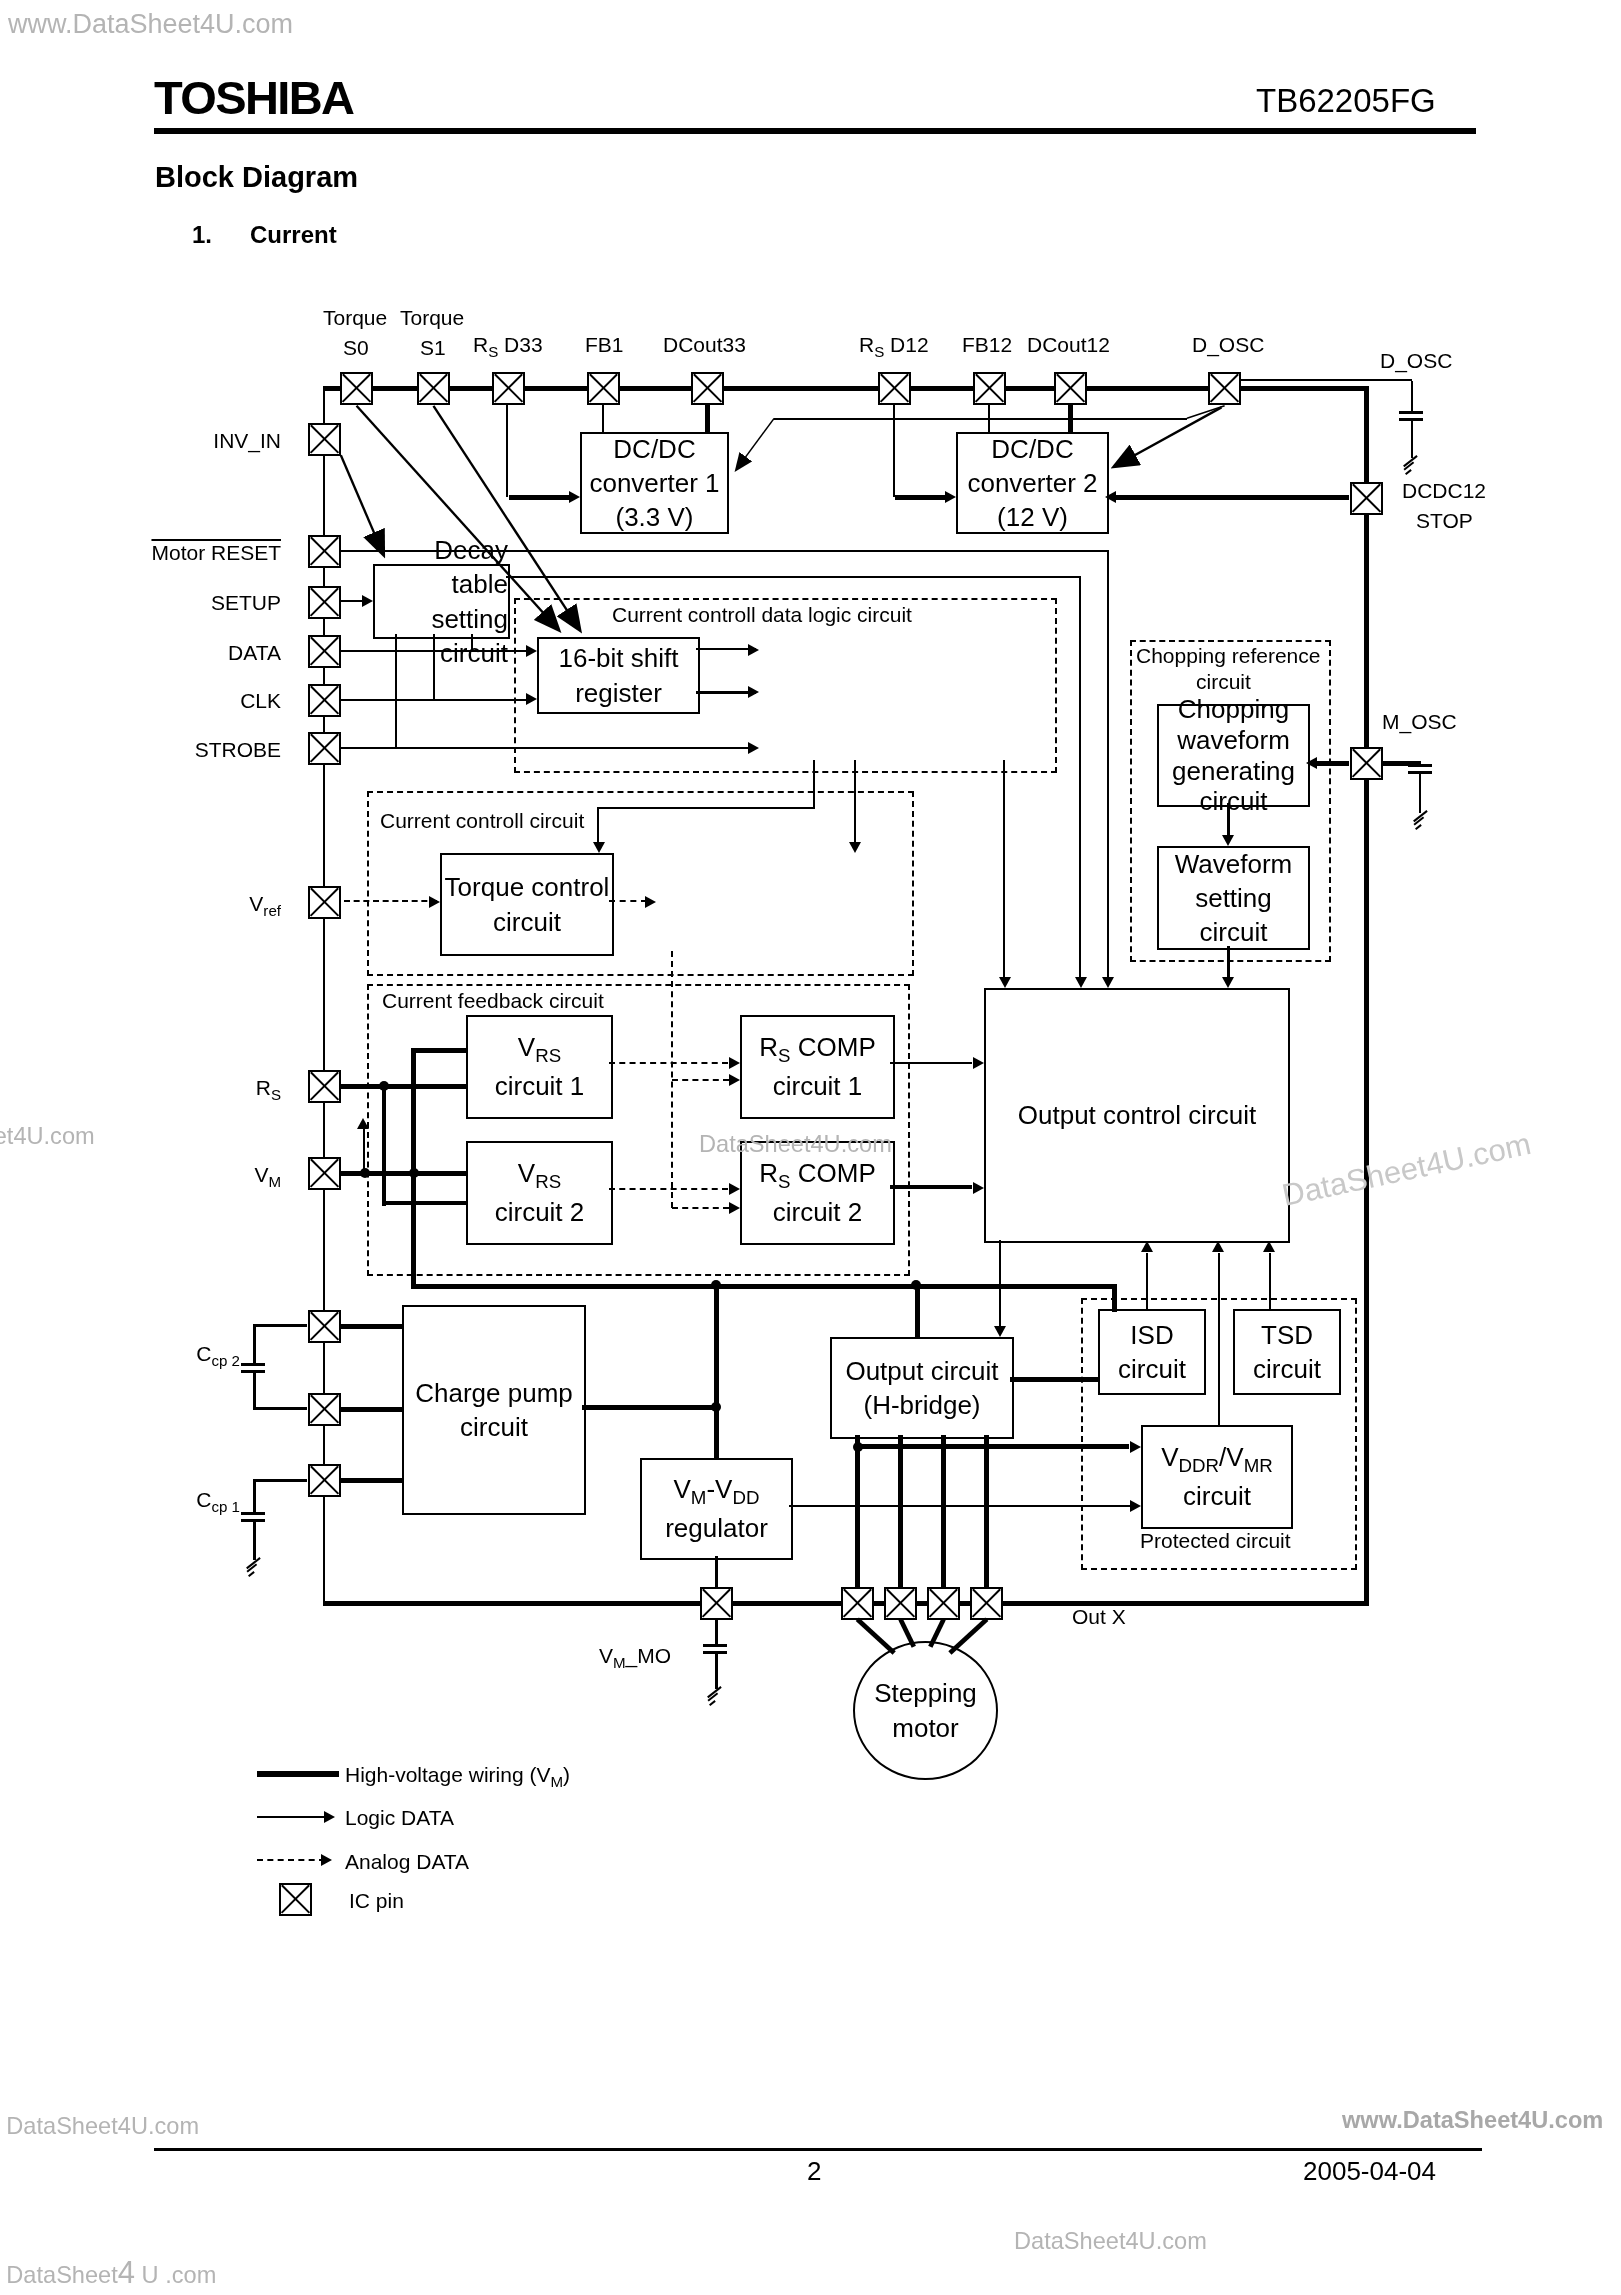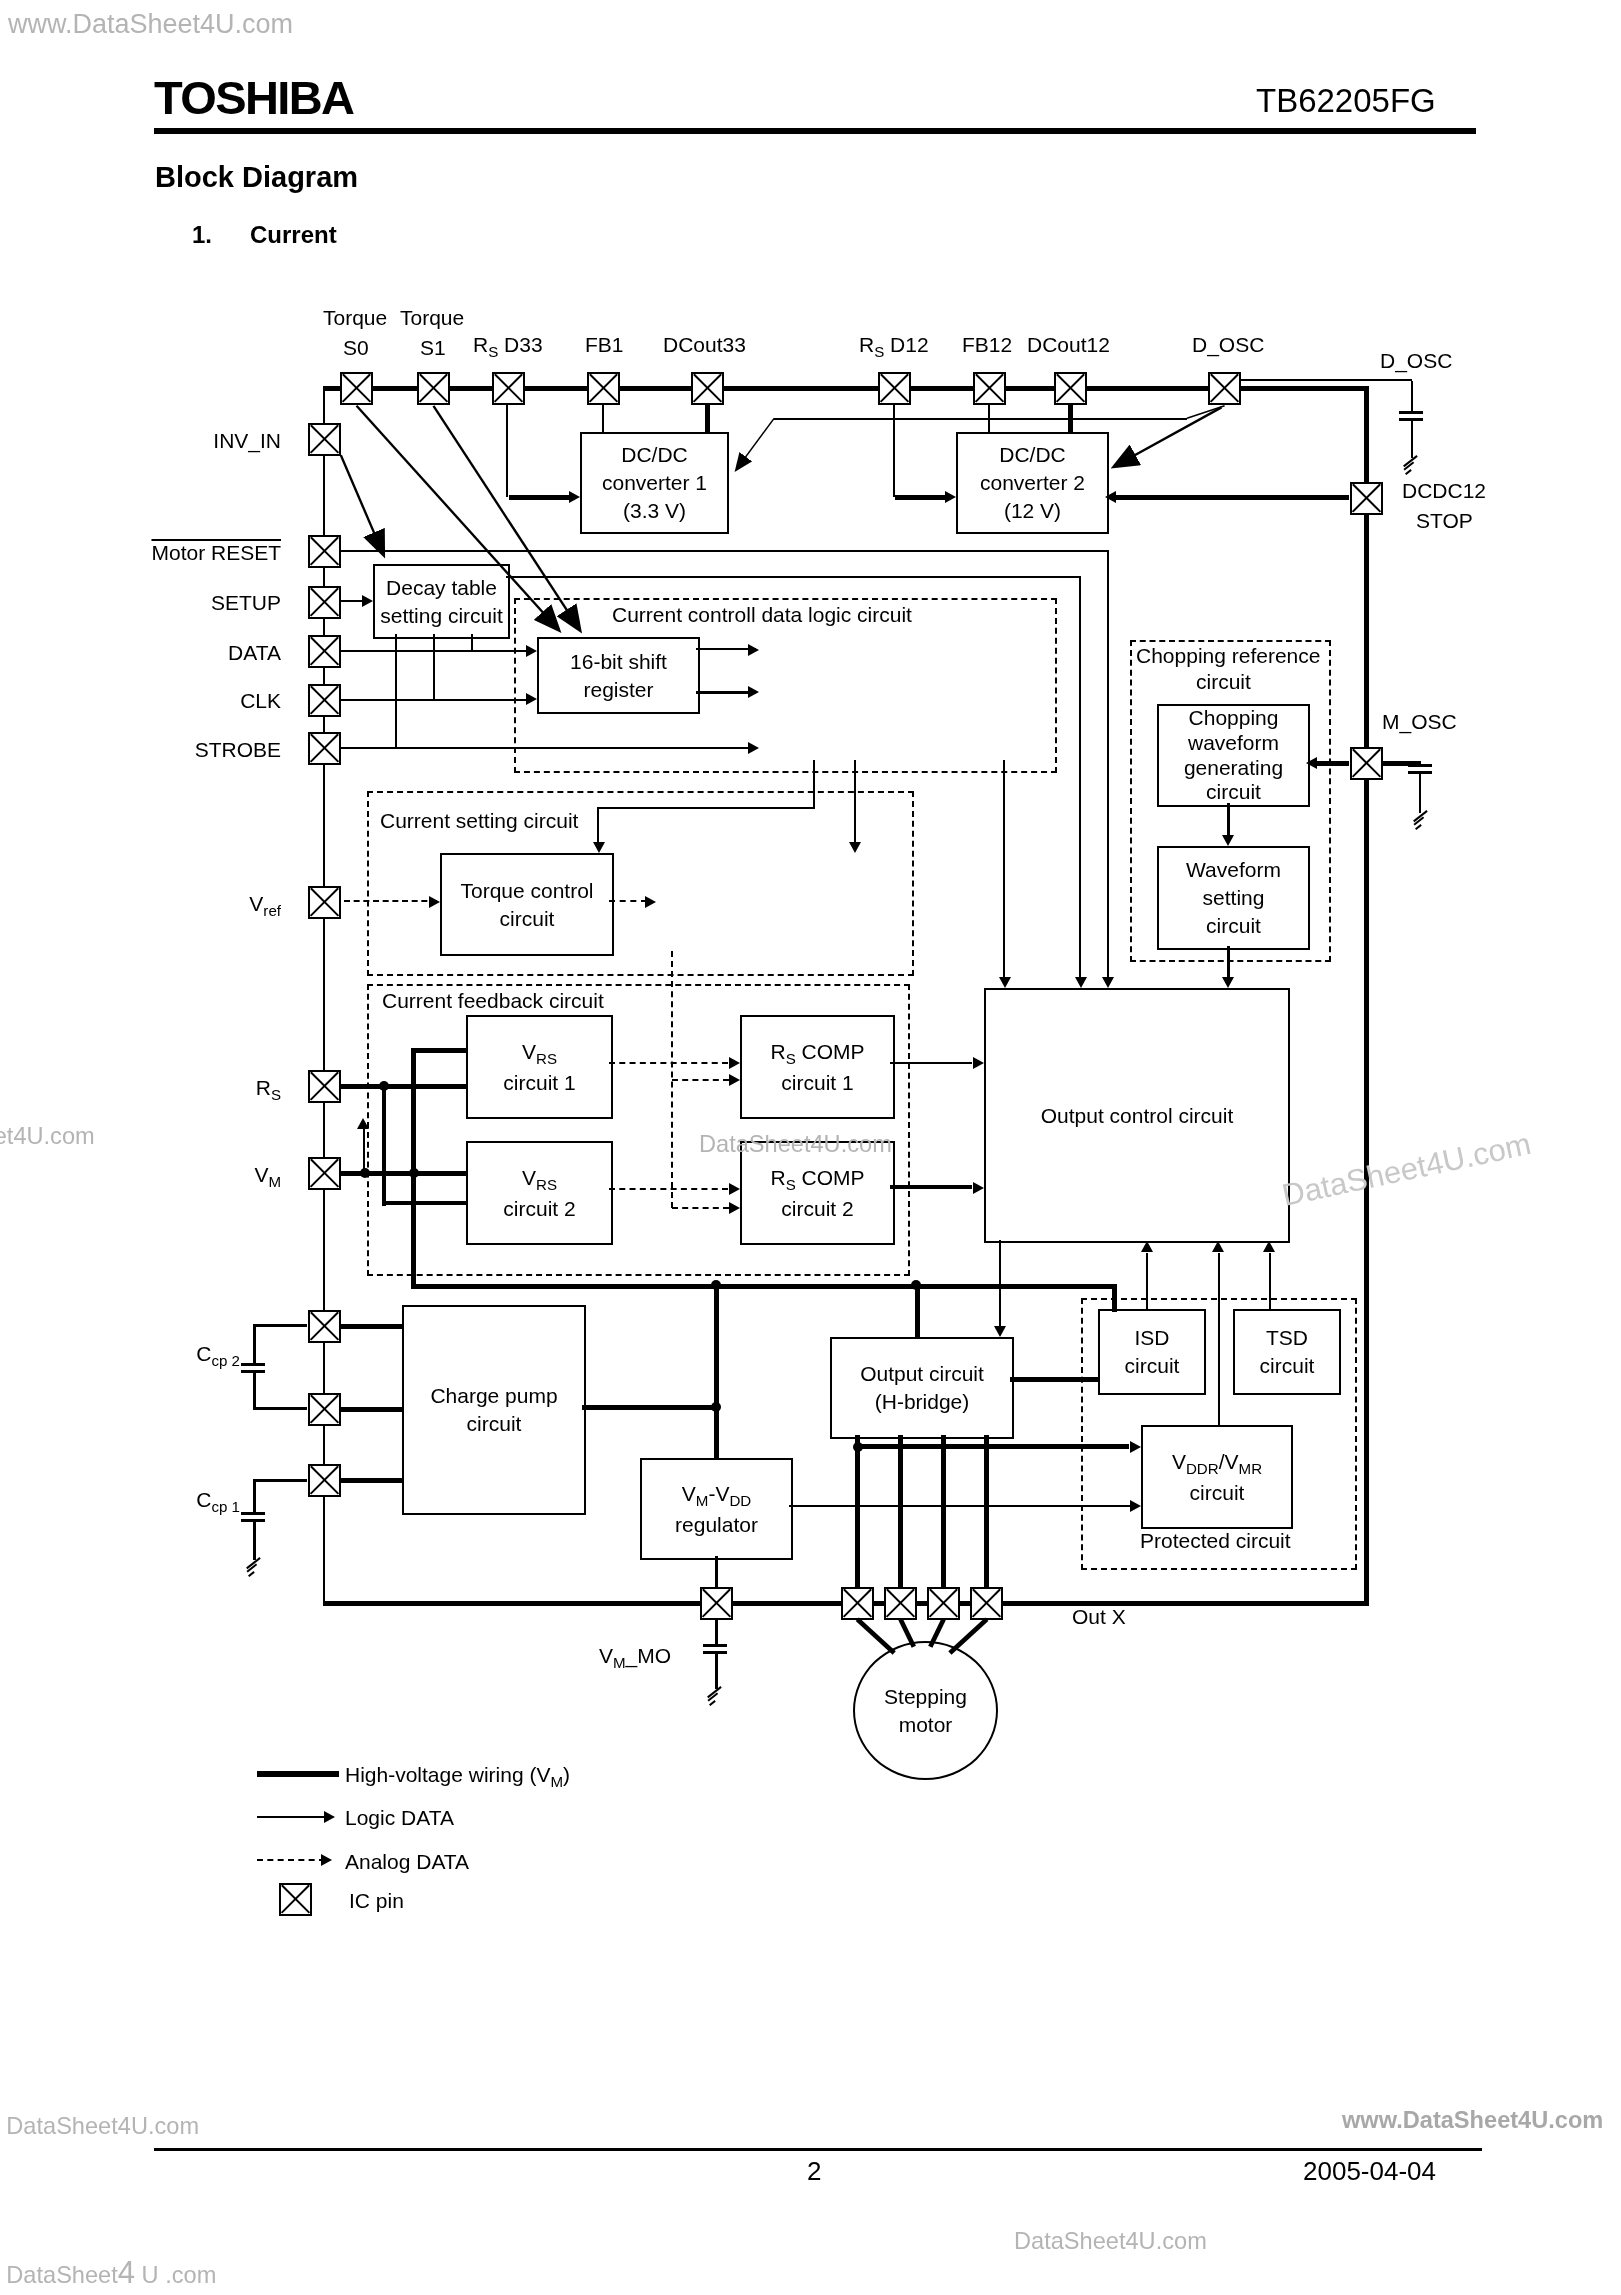"DC/DC" .box { font-size: 21px -> 26px; text-align: left -> right }
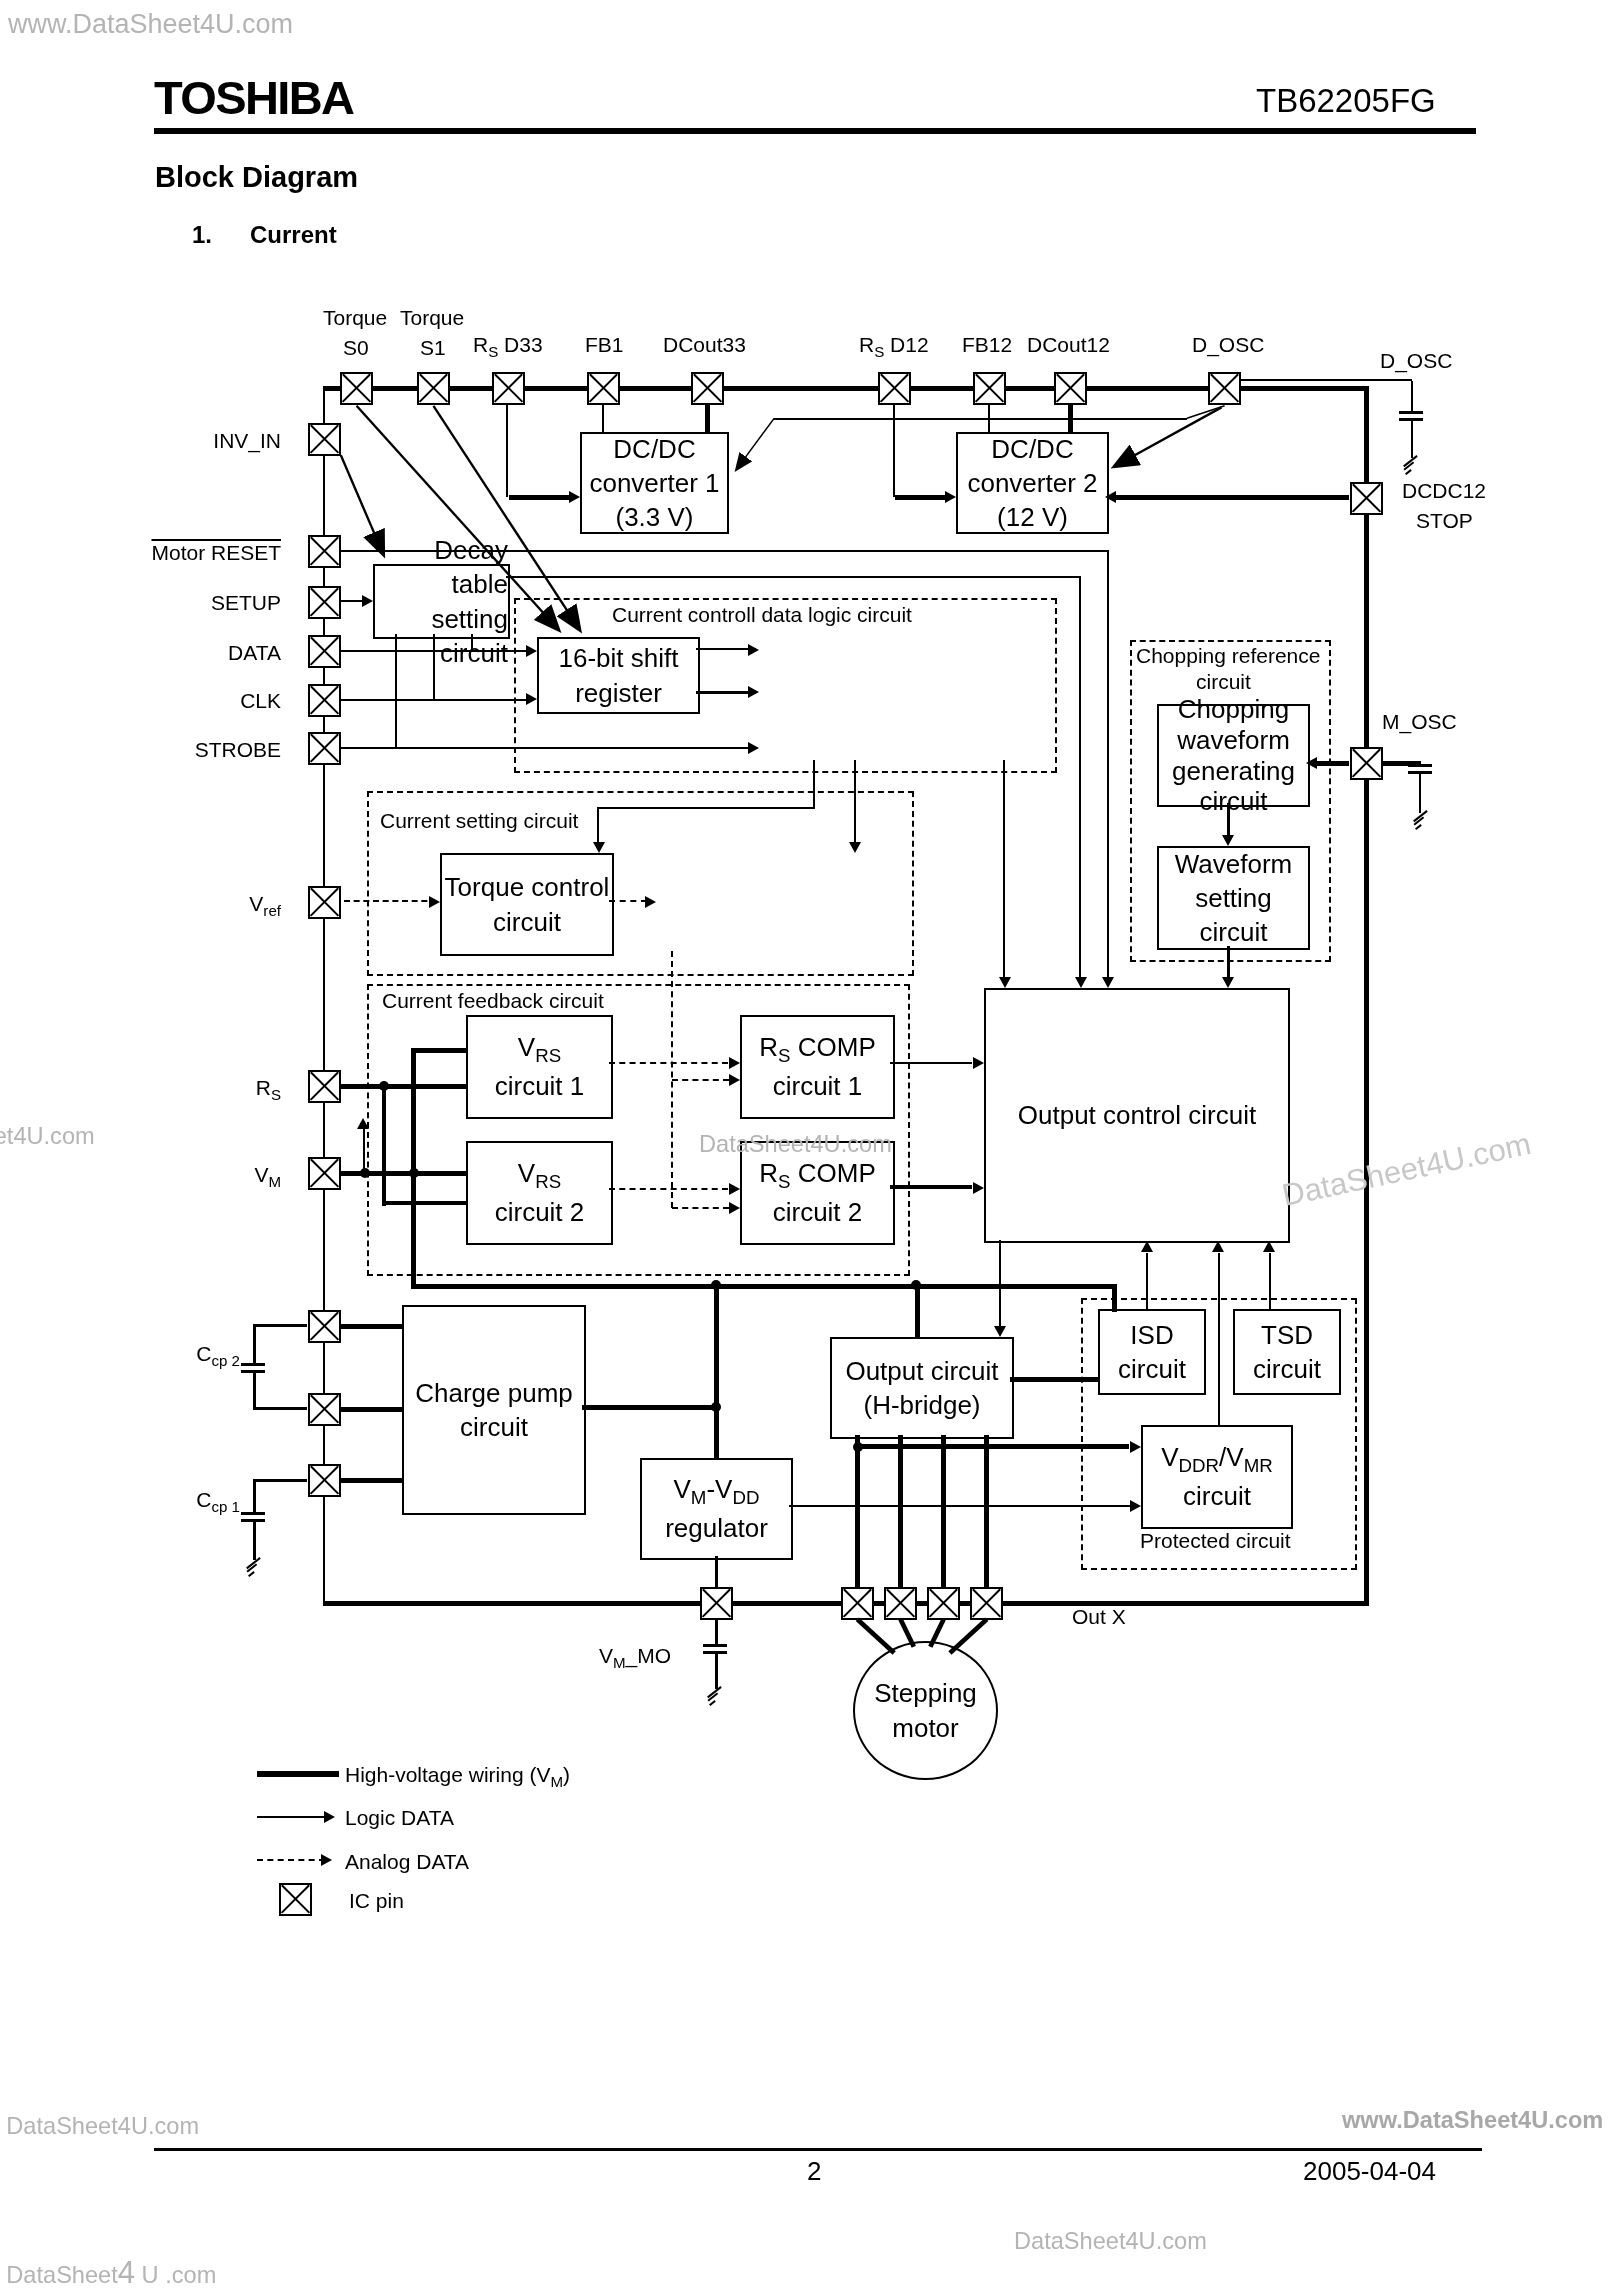"Current setting circuit" div.lbl { text: setting -> controll }
